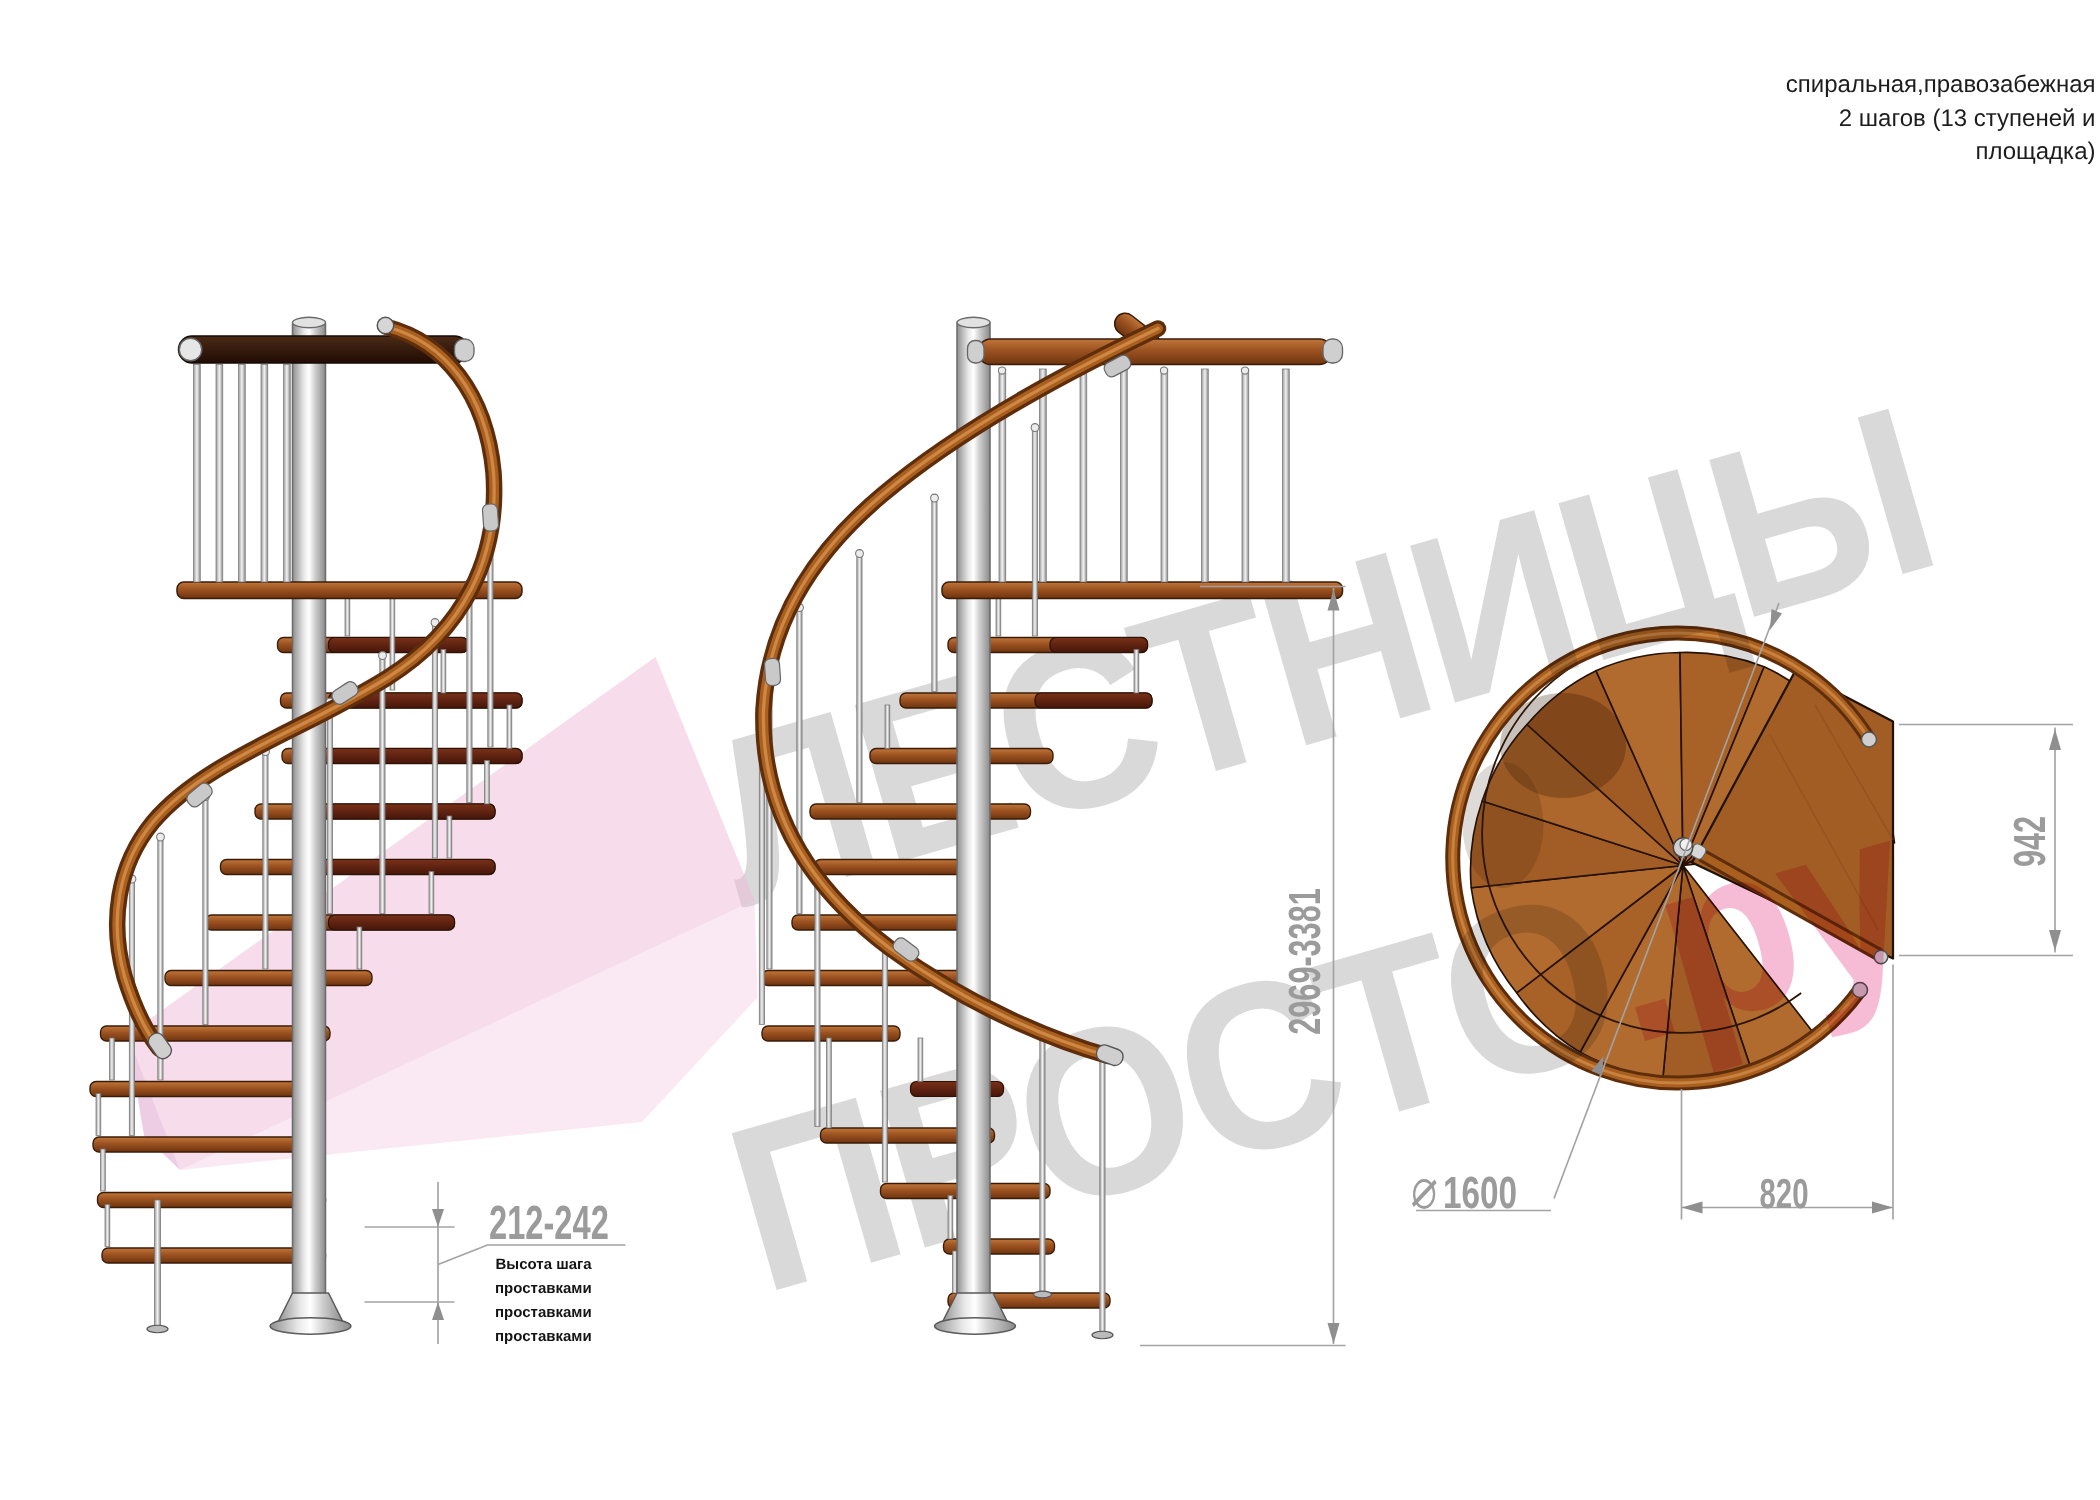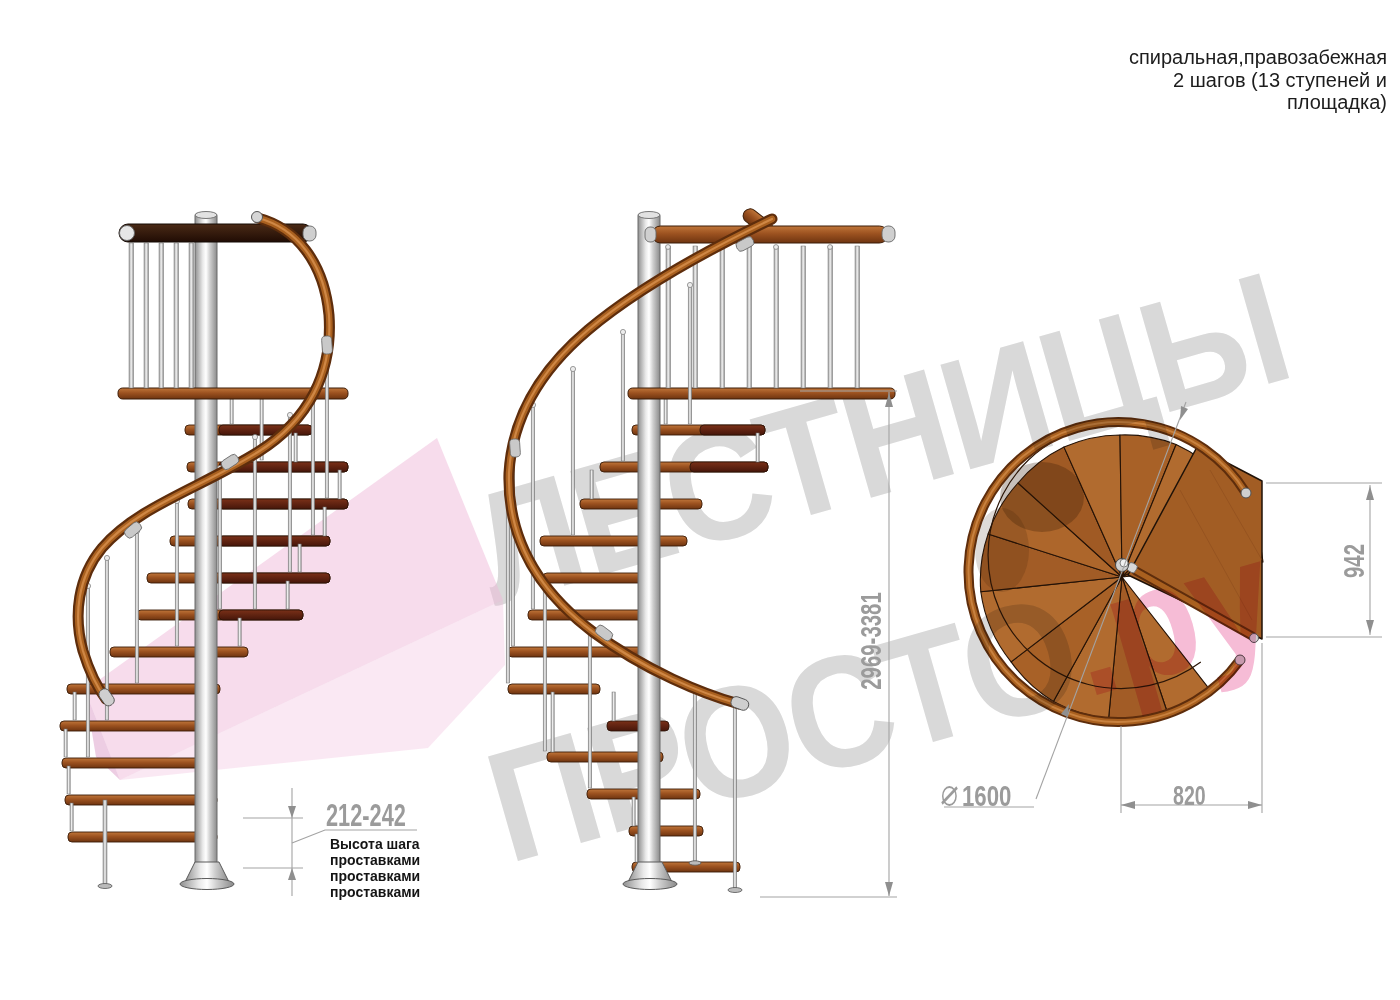"спиральная,правозабежная" #title-block { font-size: 20px -> 16px; right: 13px -> 3px }
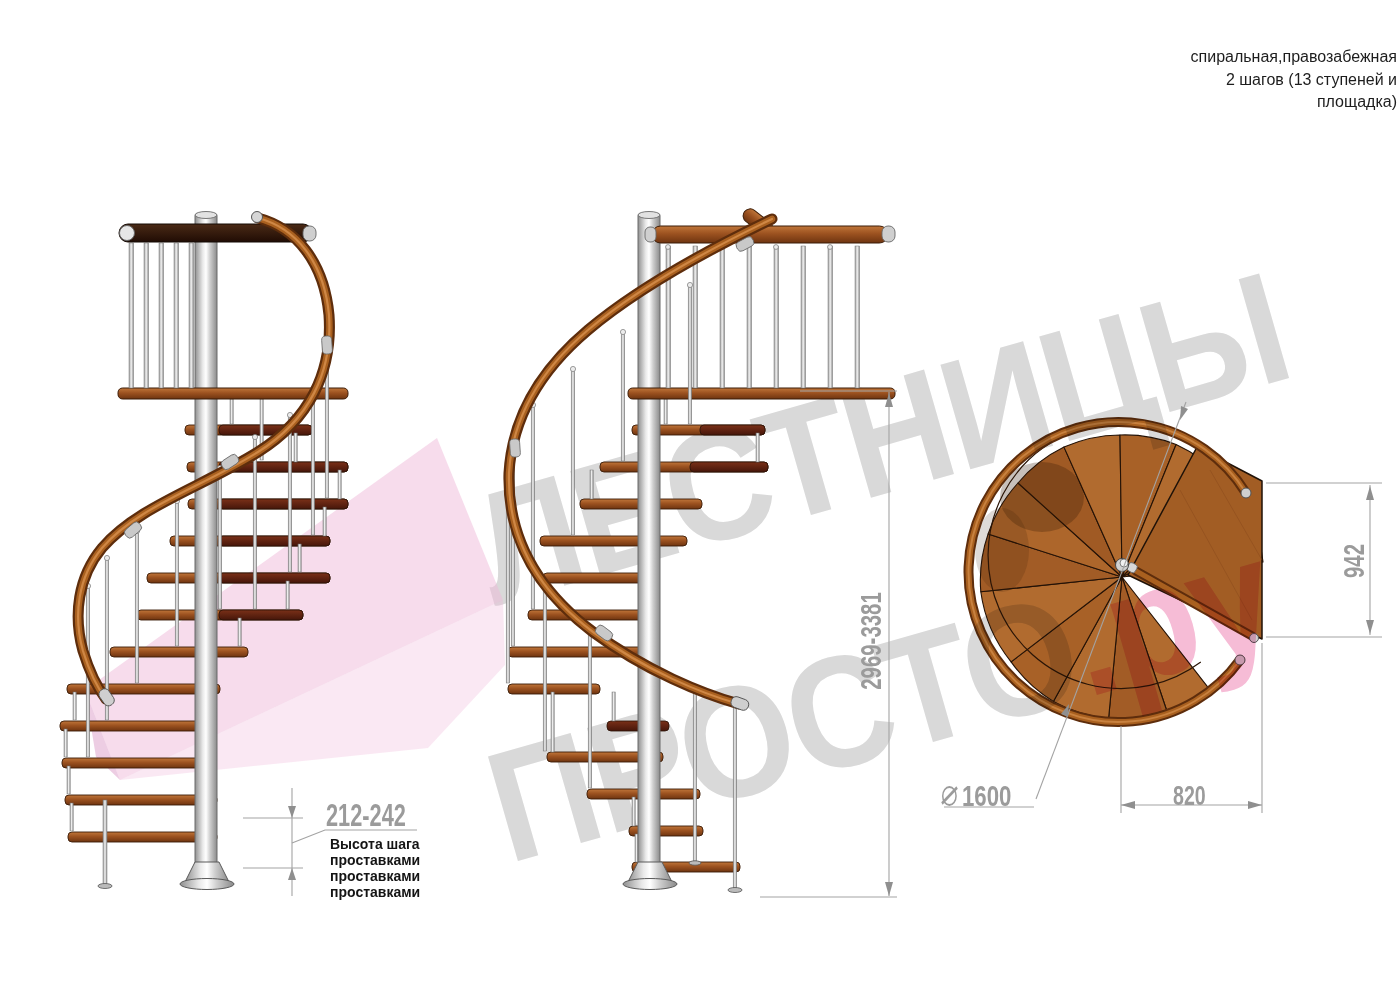"Высота шага" #dim-note { font-size: 14px -> 10px; text-align: none -> right }
